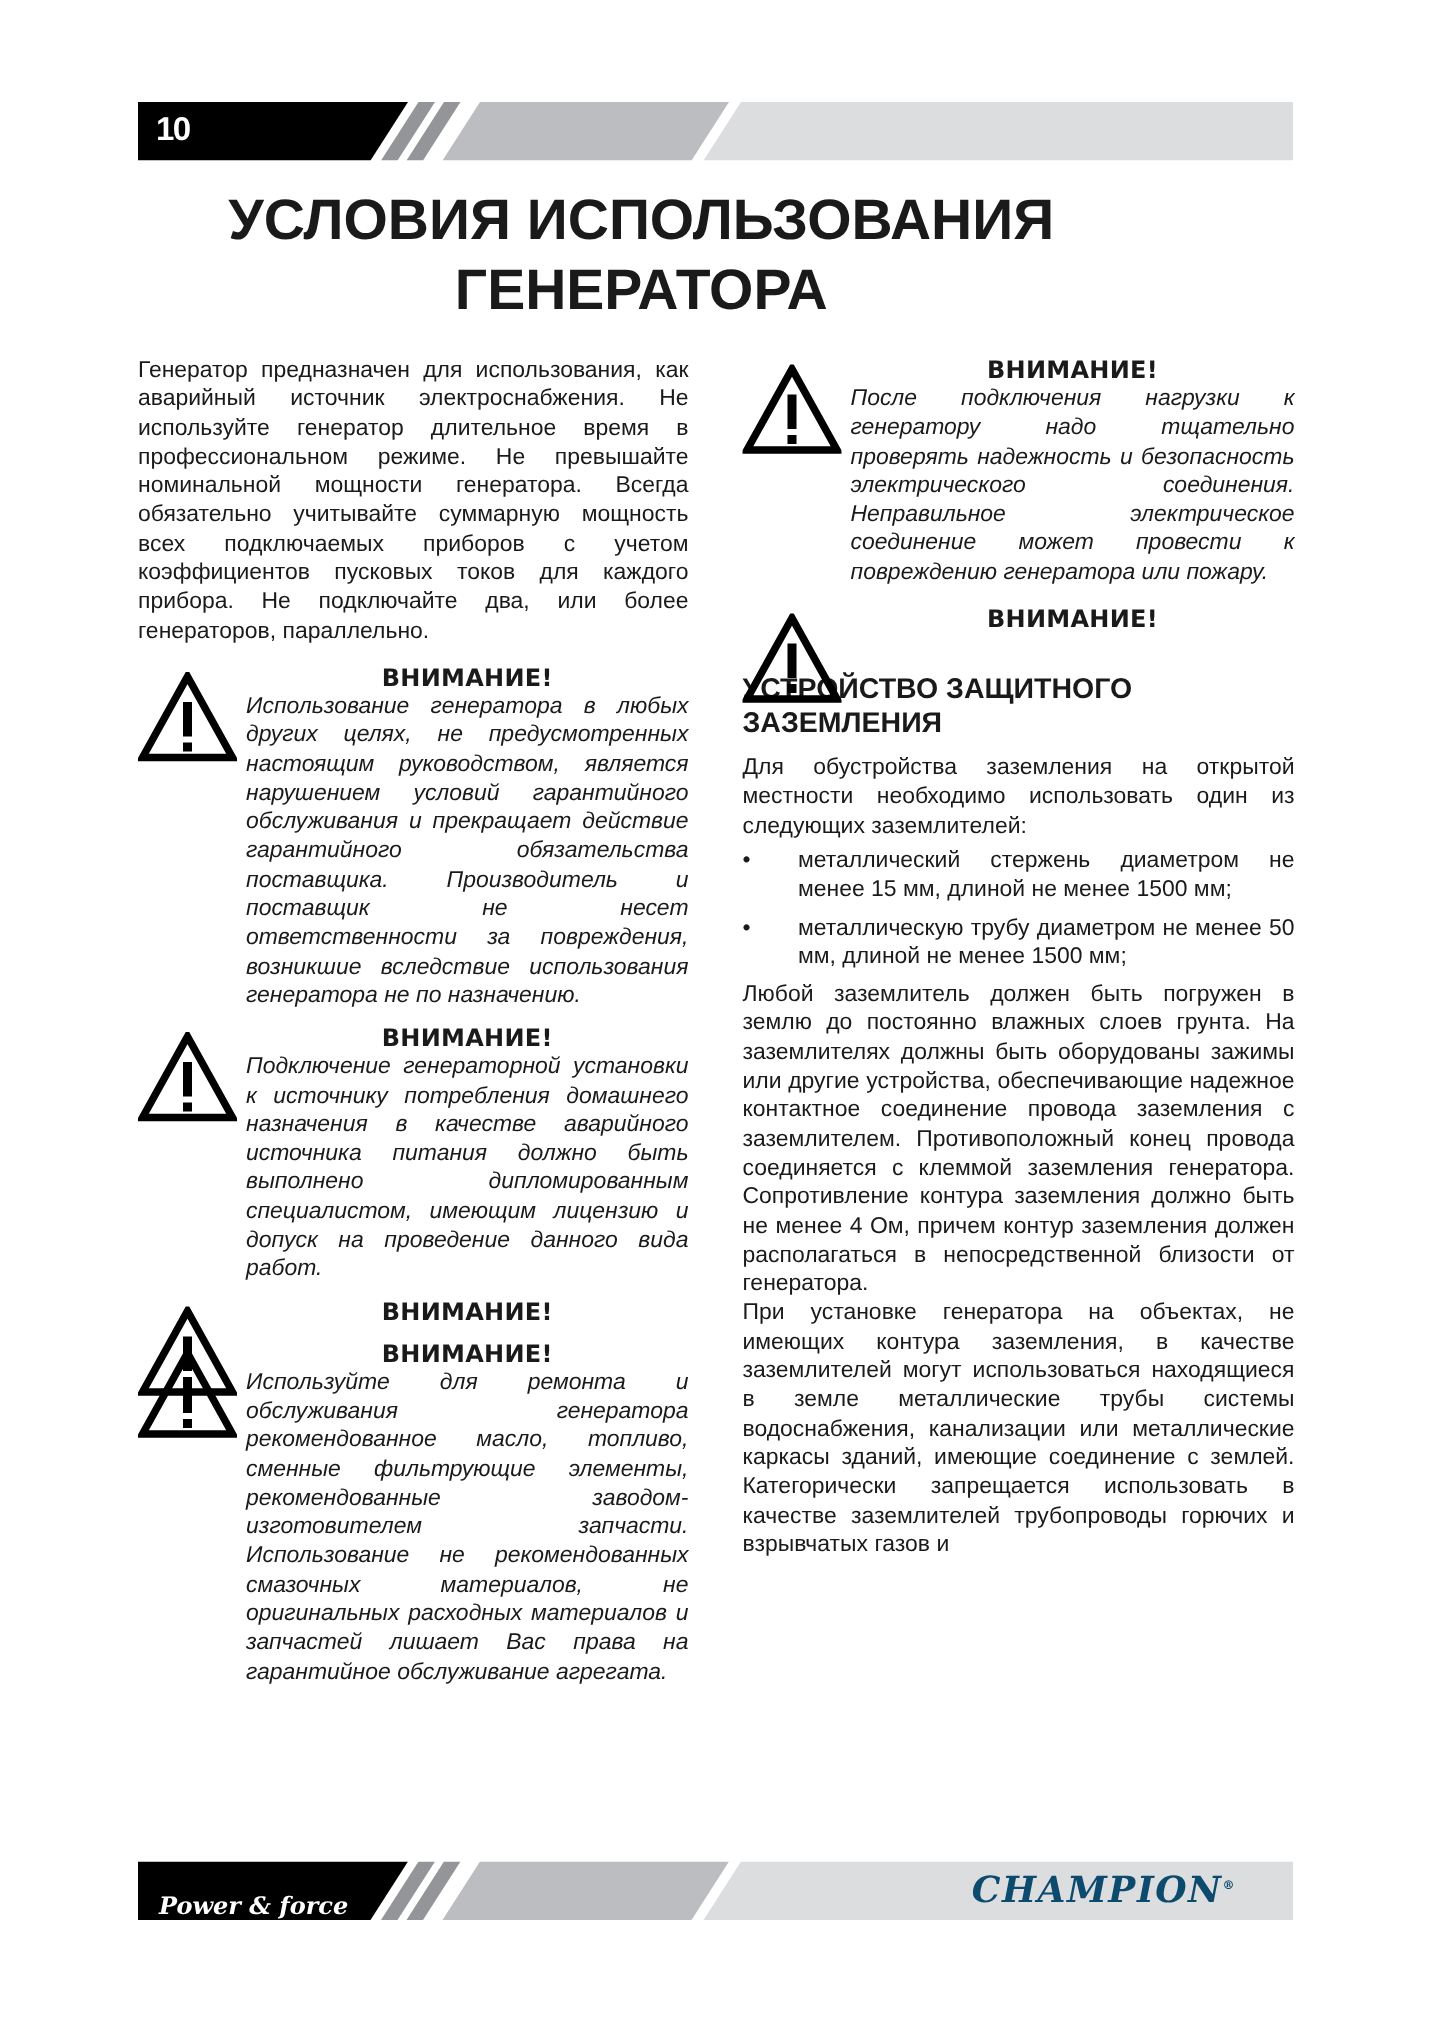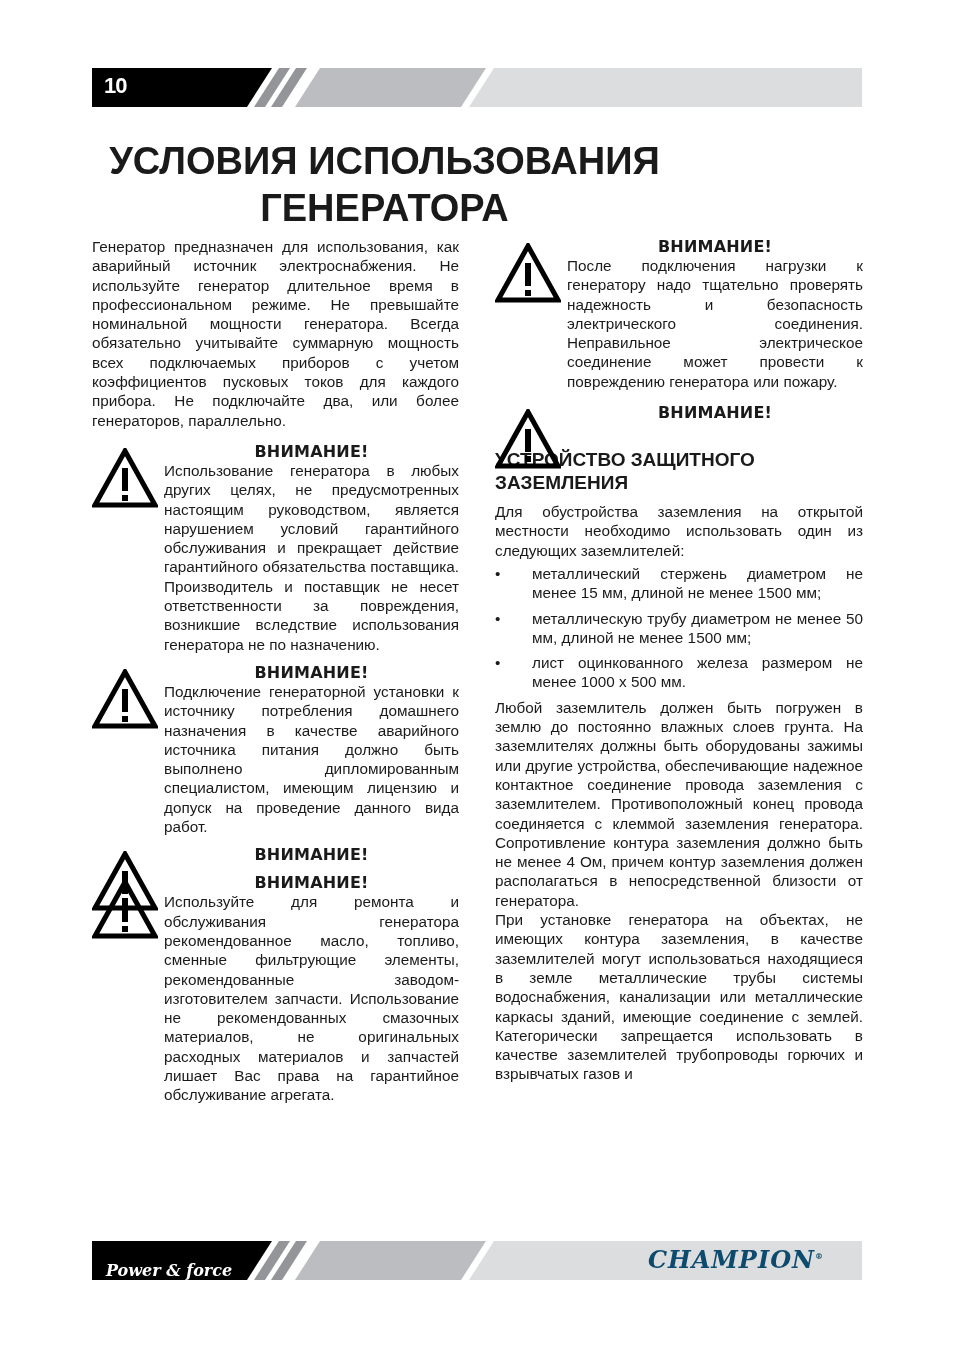"УСЛОВИЯ ИСПОЛЬЗОВАНИЯ" .title { padding-left: none -> 43px; top: 138px -> 124px }
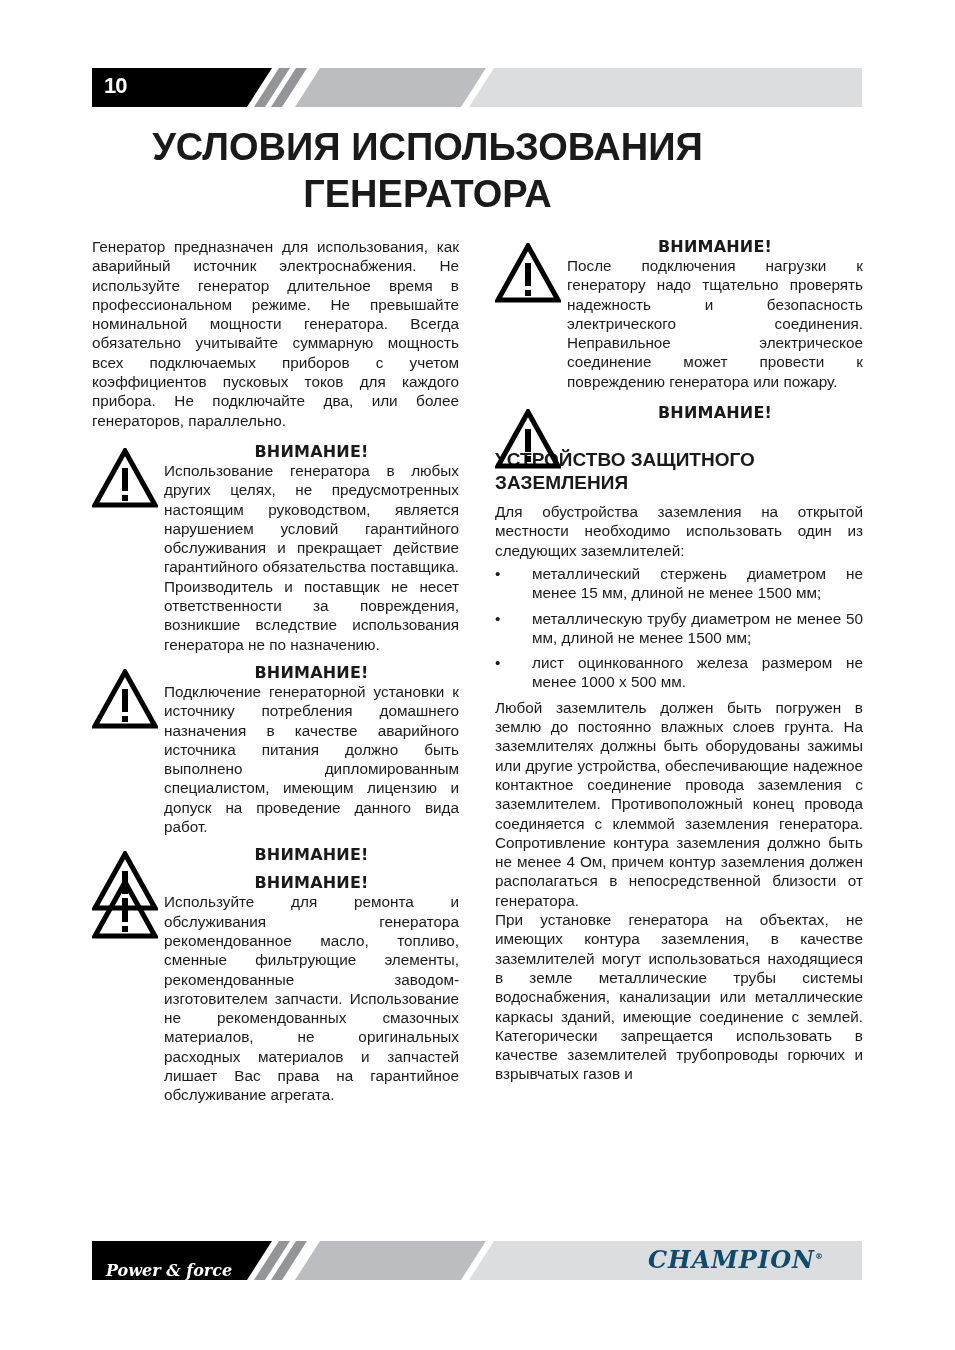"После подключения нагрузки к генератору" .warn p { font-style: none -> italic }
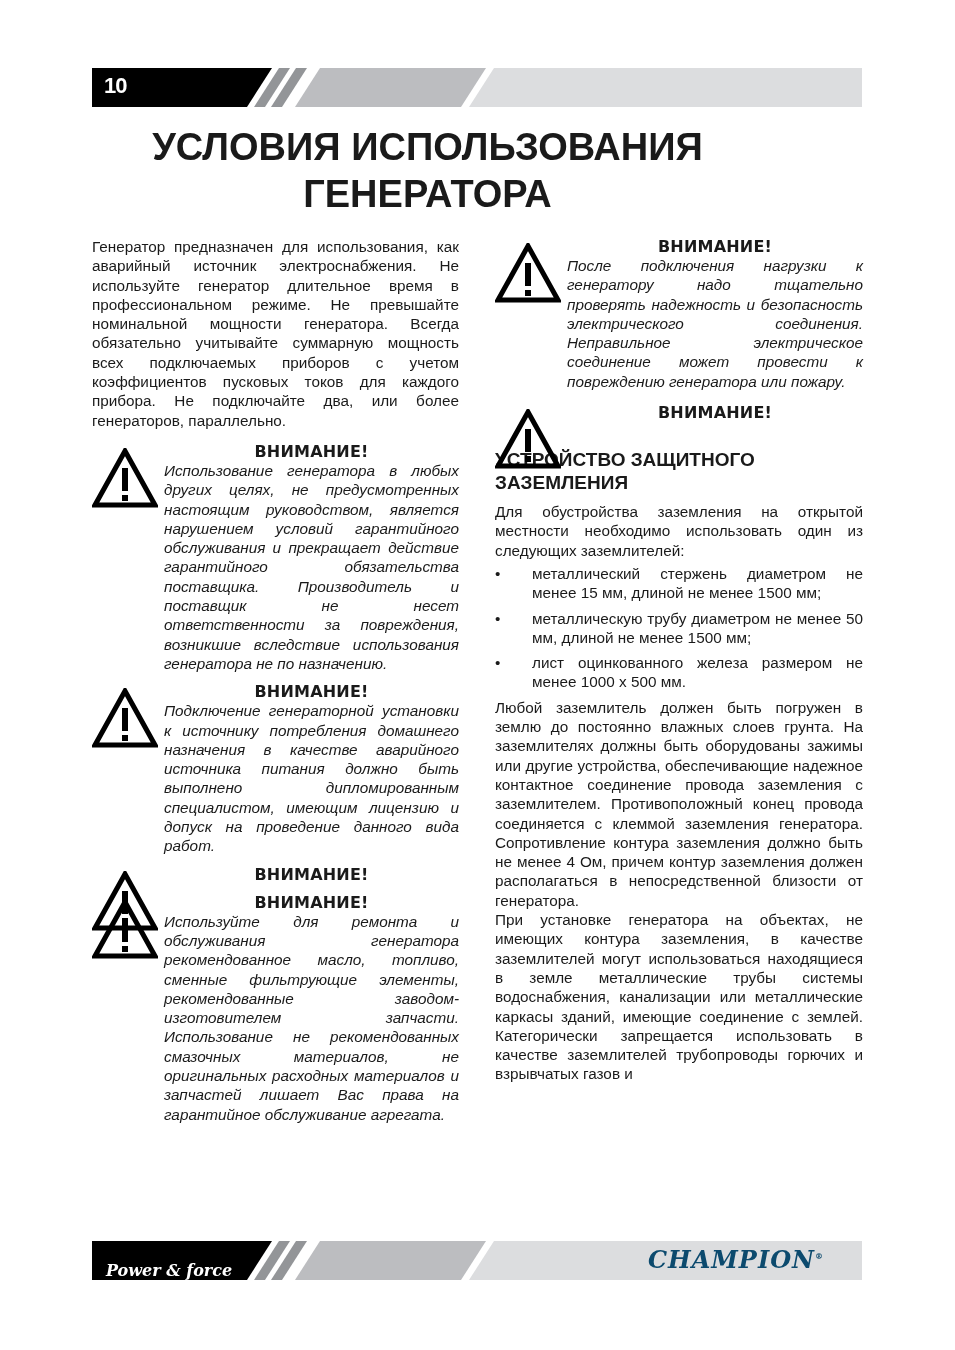"лист оцинкованного железа размером не" li { html: <li>лист оцинкованного железа размером не менее 1000 х 500 мм.</li> -> none }
